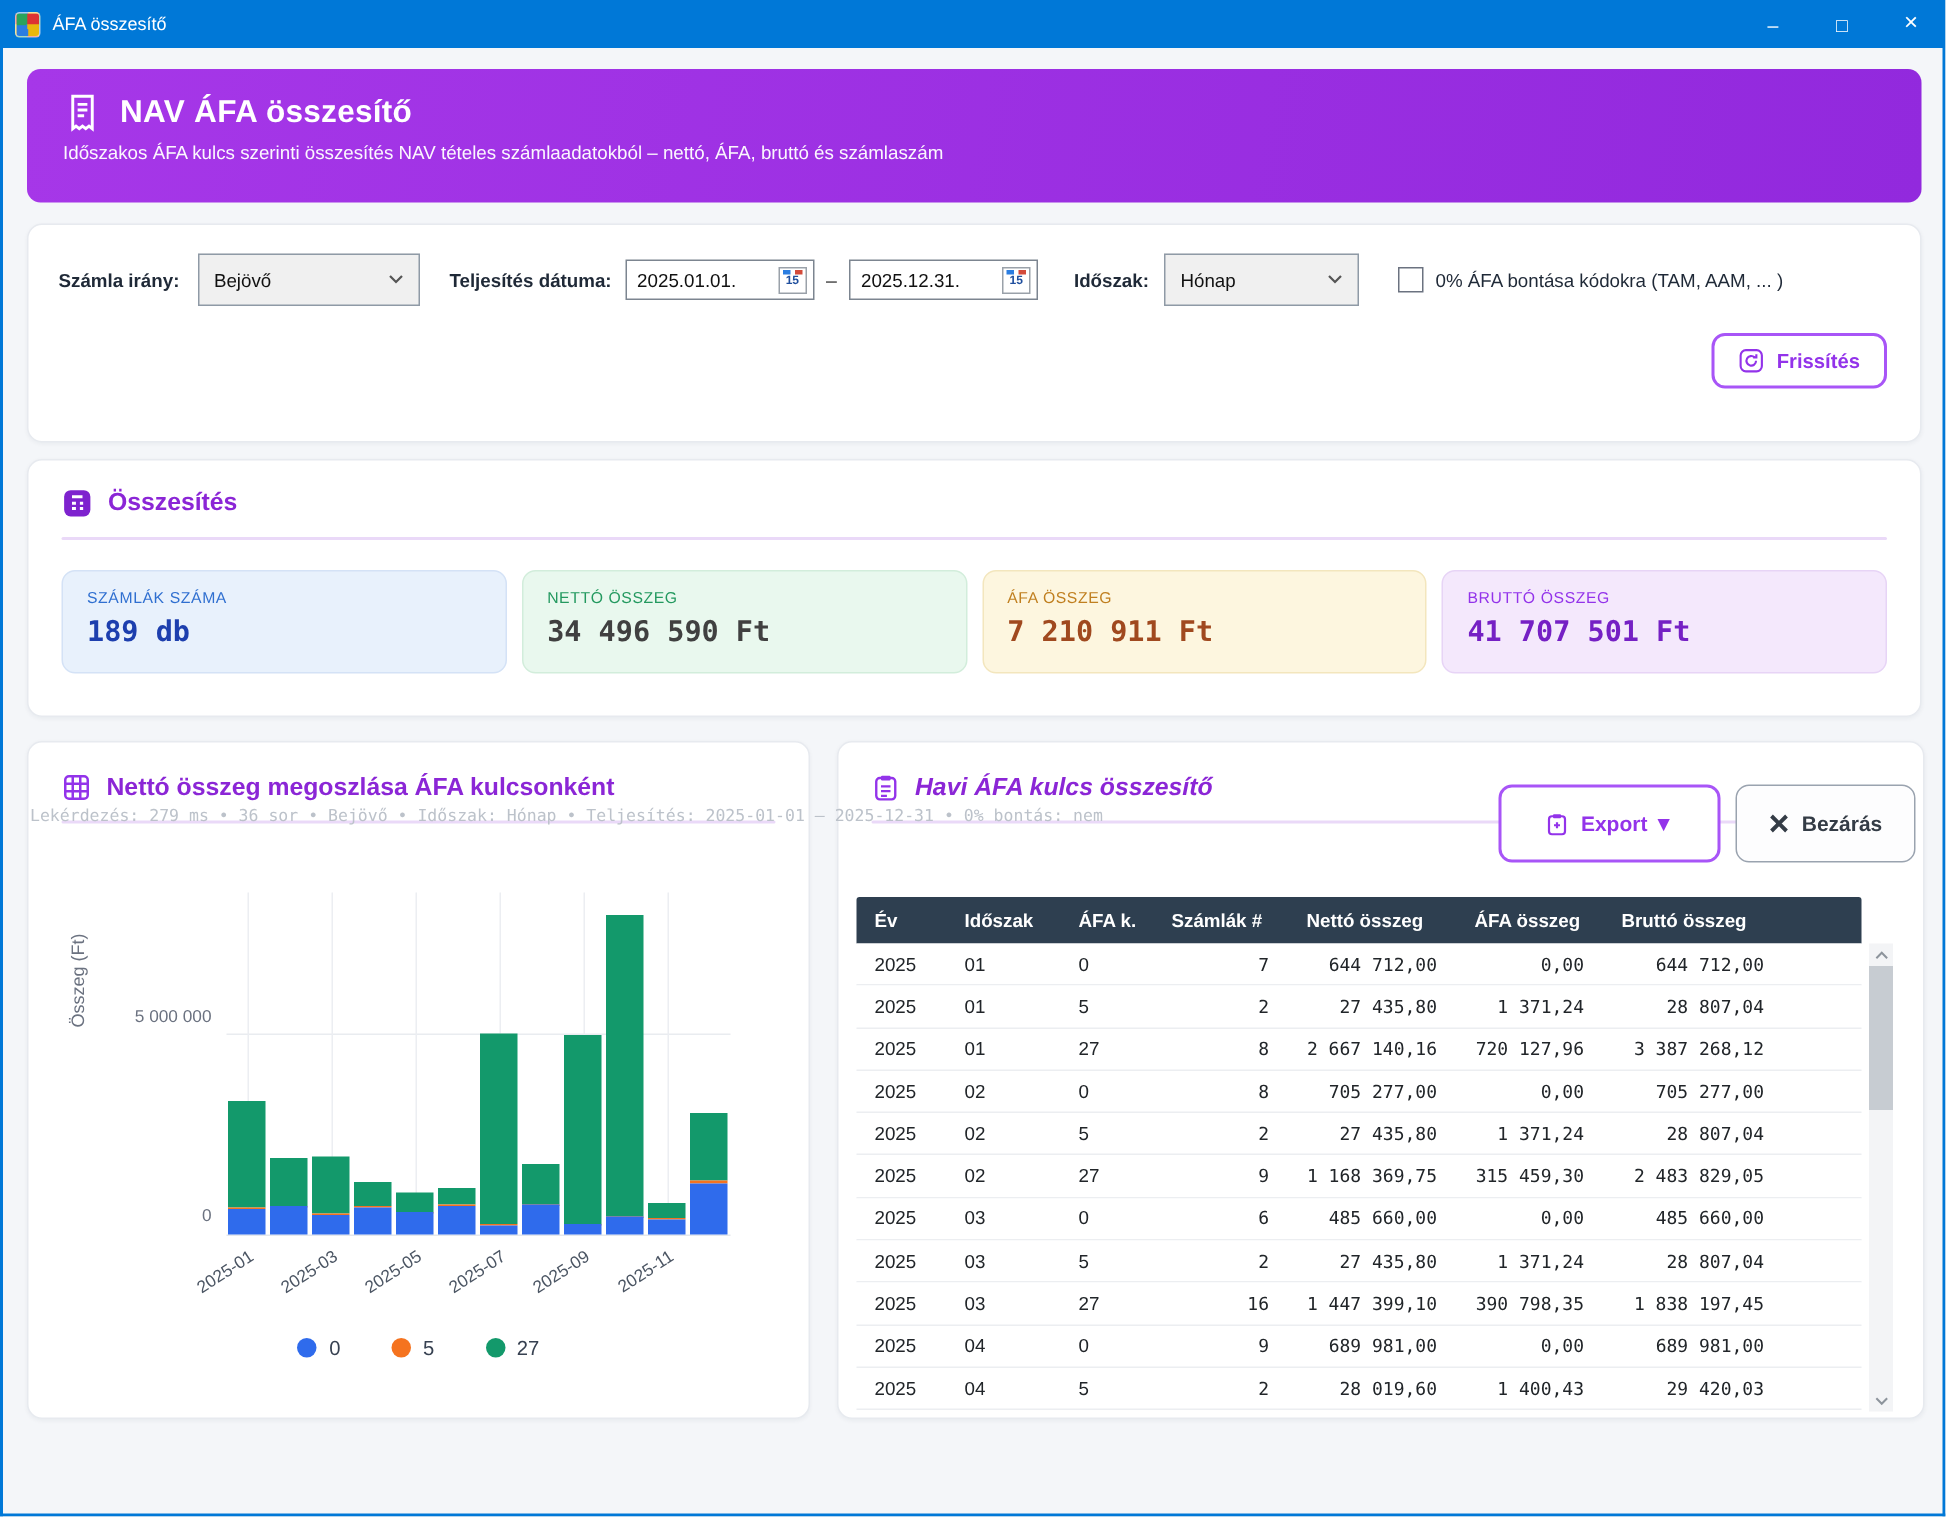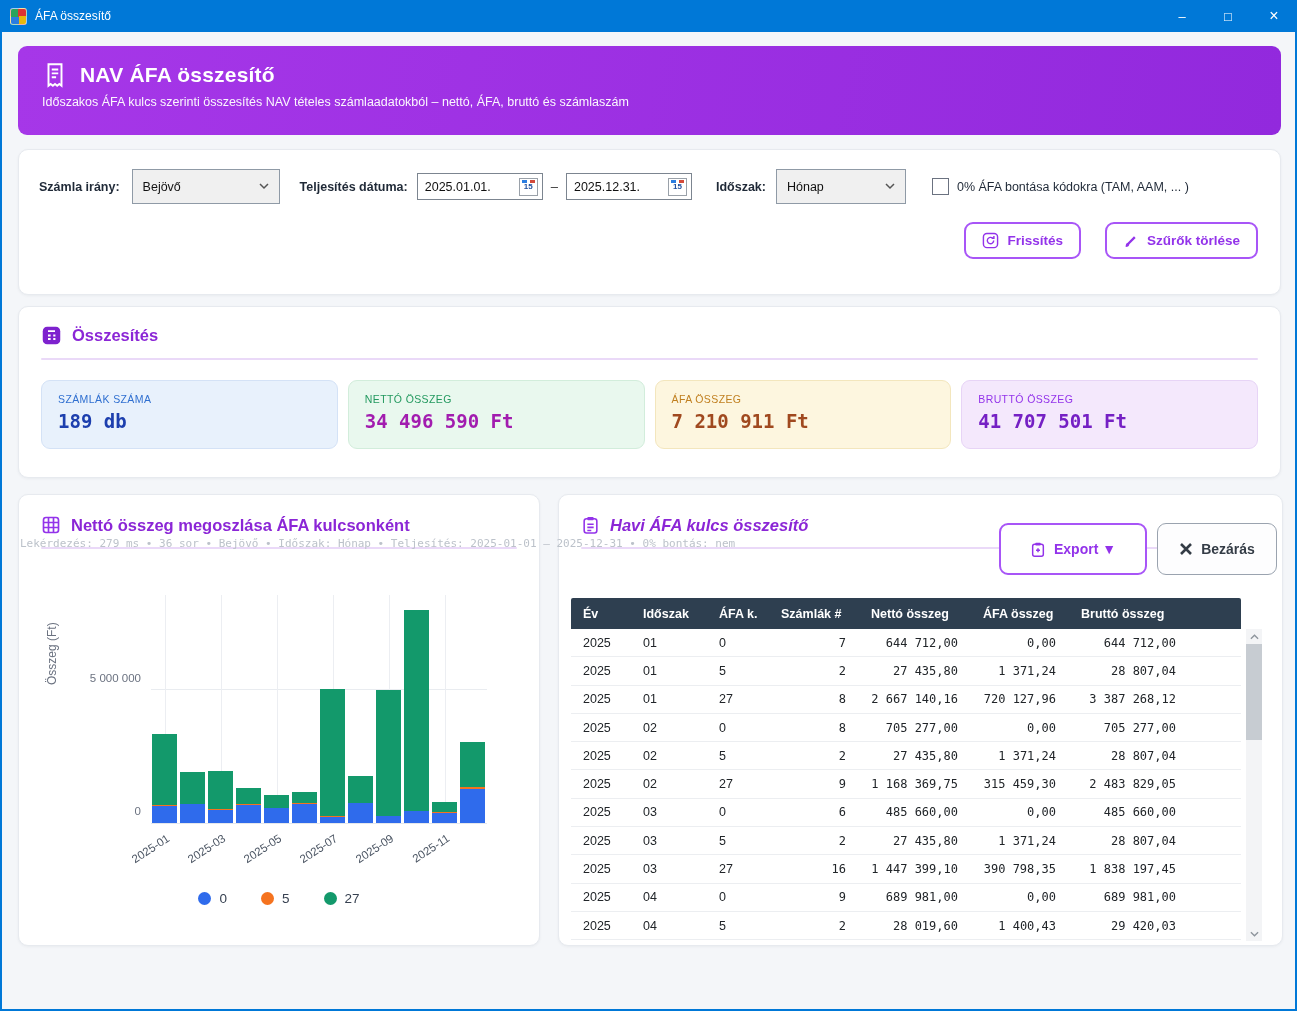"Szűrők törlése" div.btn { html: <div> <span> <svg> <path></path> </svg> </span> <span>Szűrők törlése</span> </div> -> none }
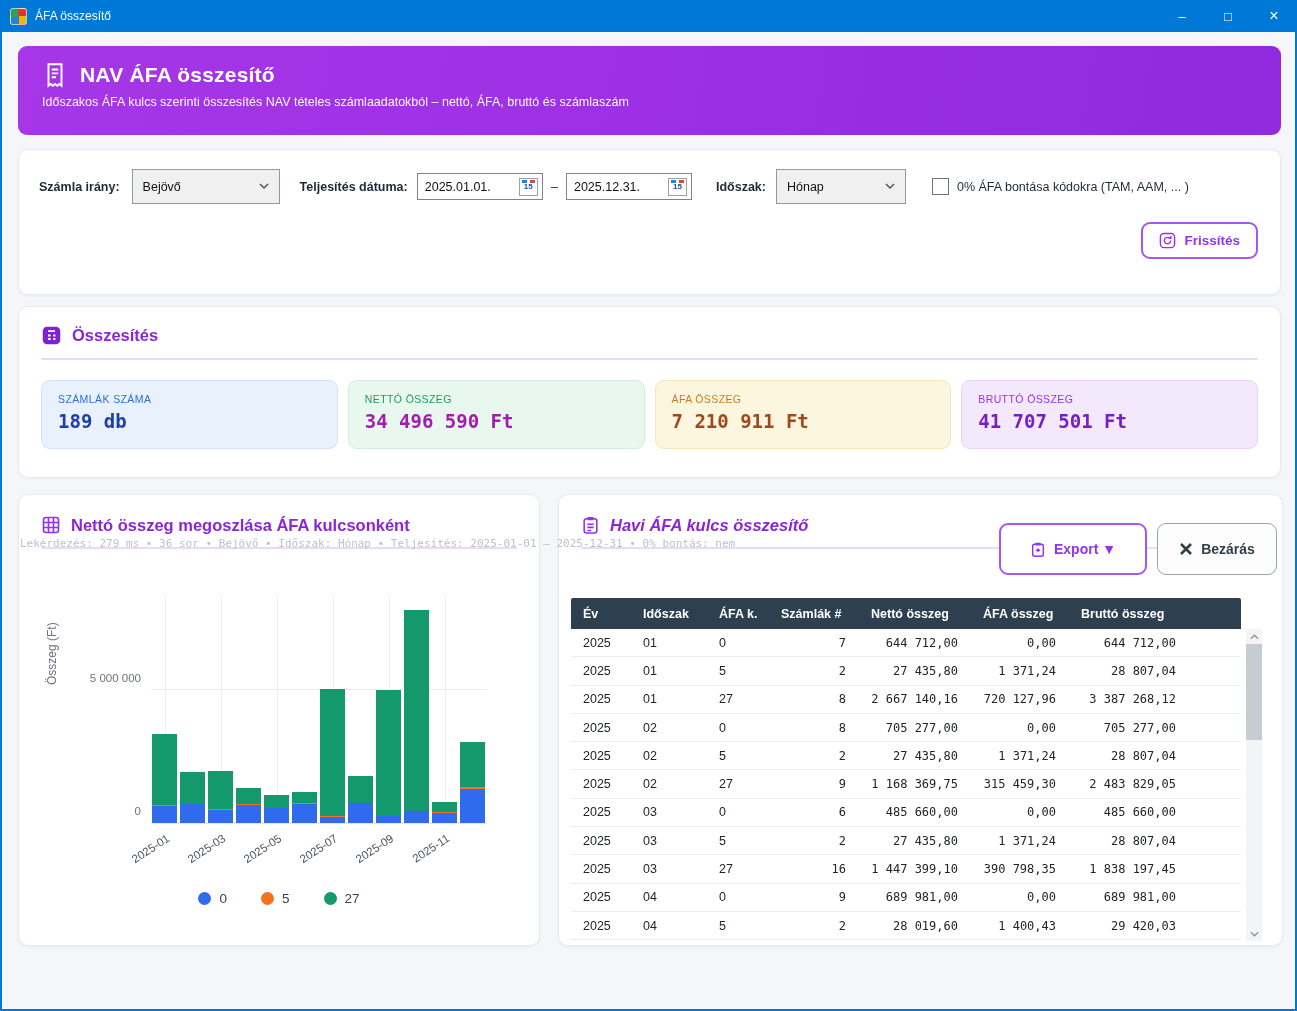"34 496 590 Ft" div.stat-value { color: #a21caf -> #404040 }
